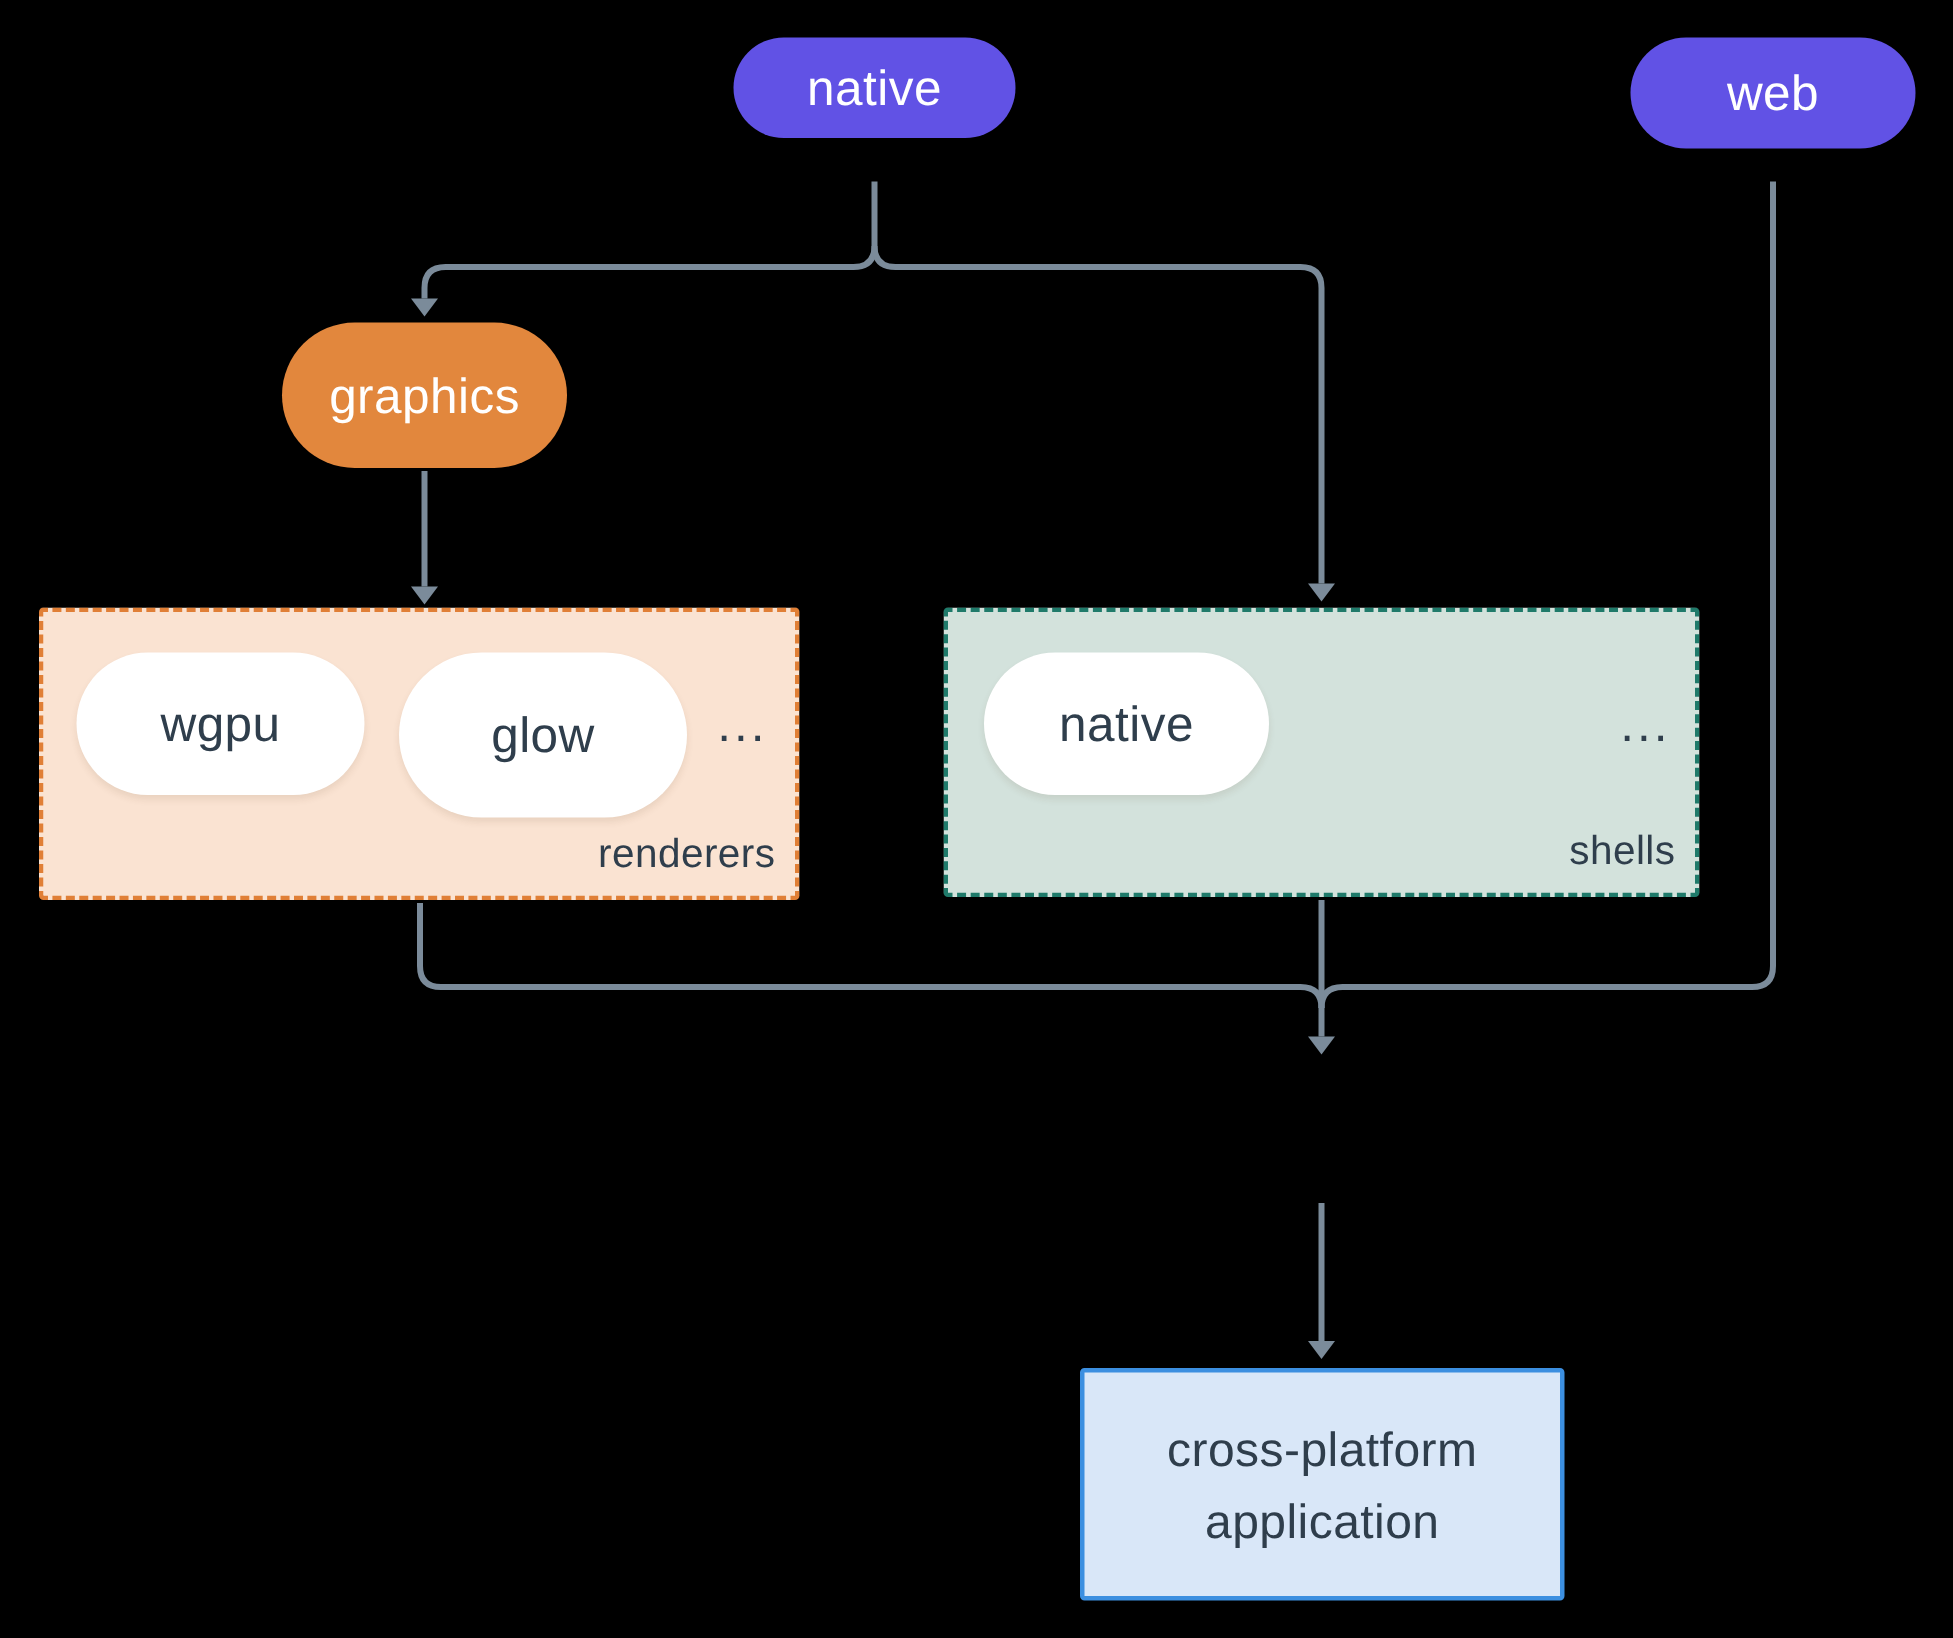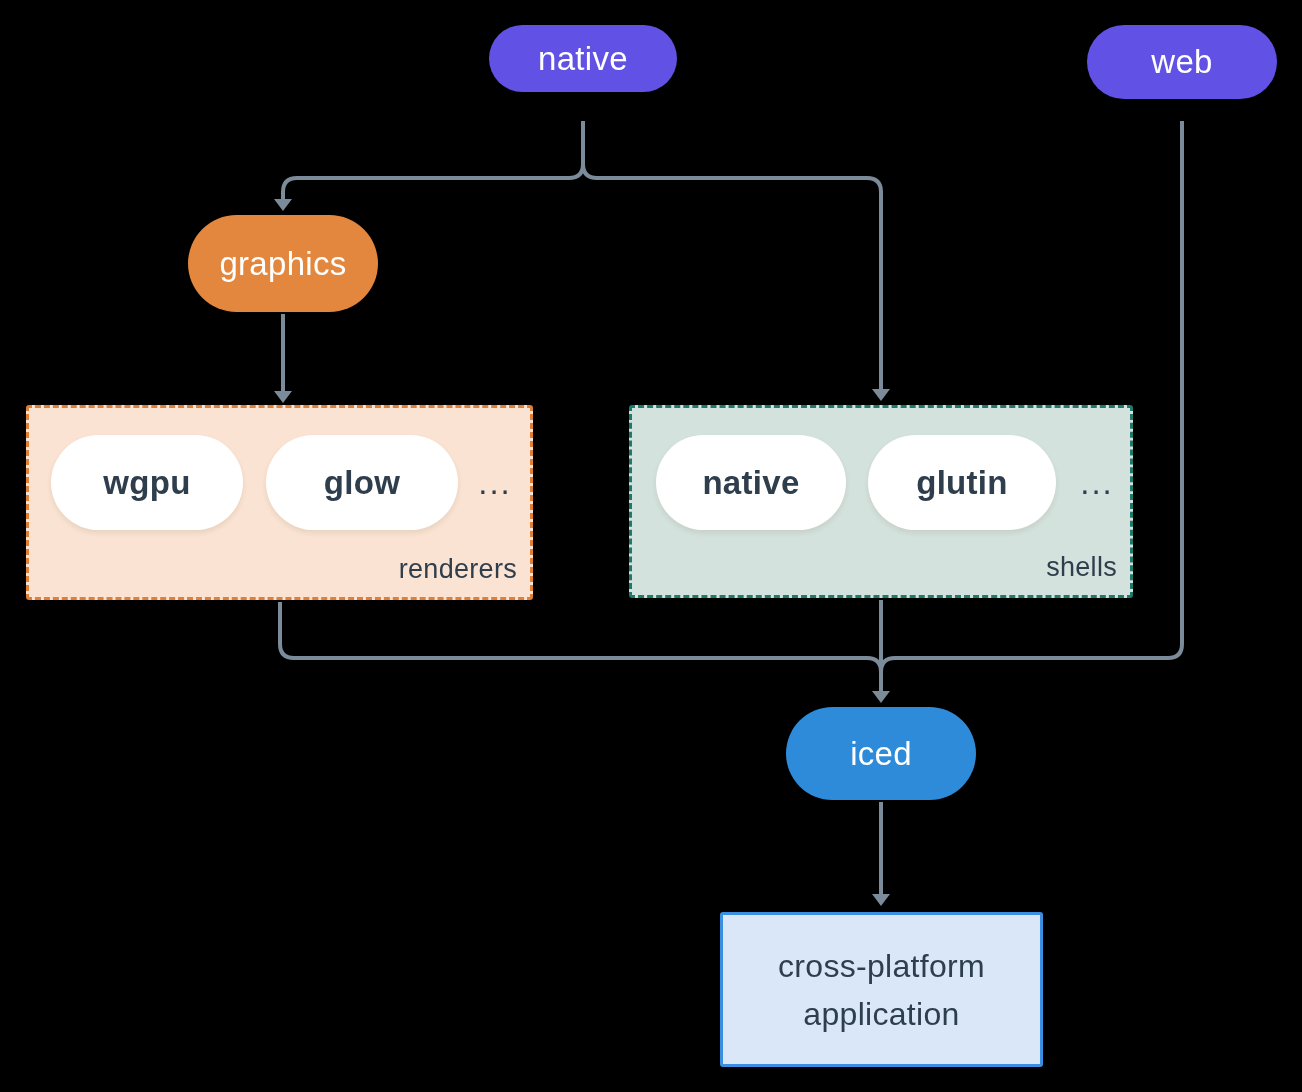"wgpu" .pill.white { font-weight: bold -> none }
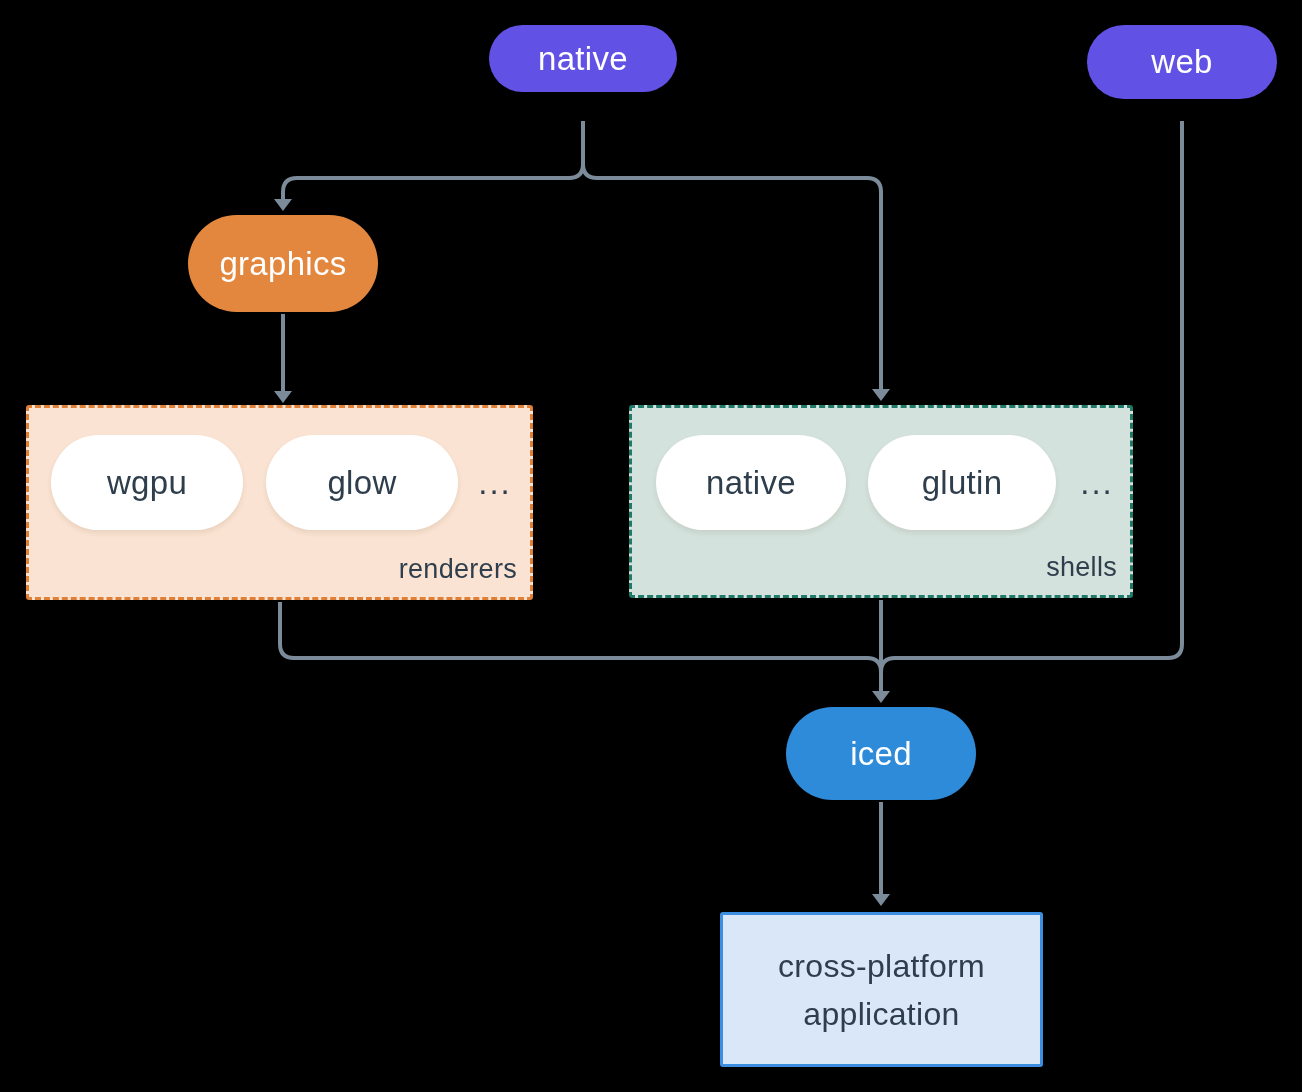"glow" .pill-glow { height: 95px -> 110px }
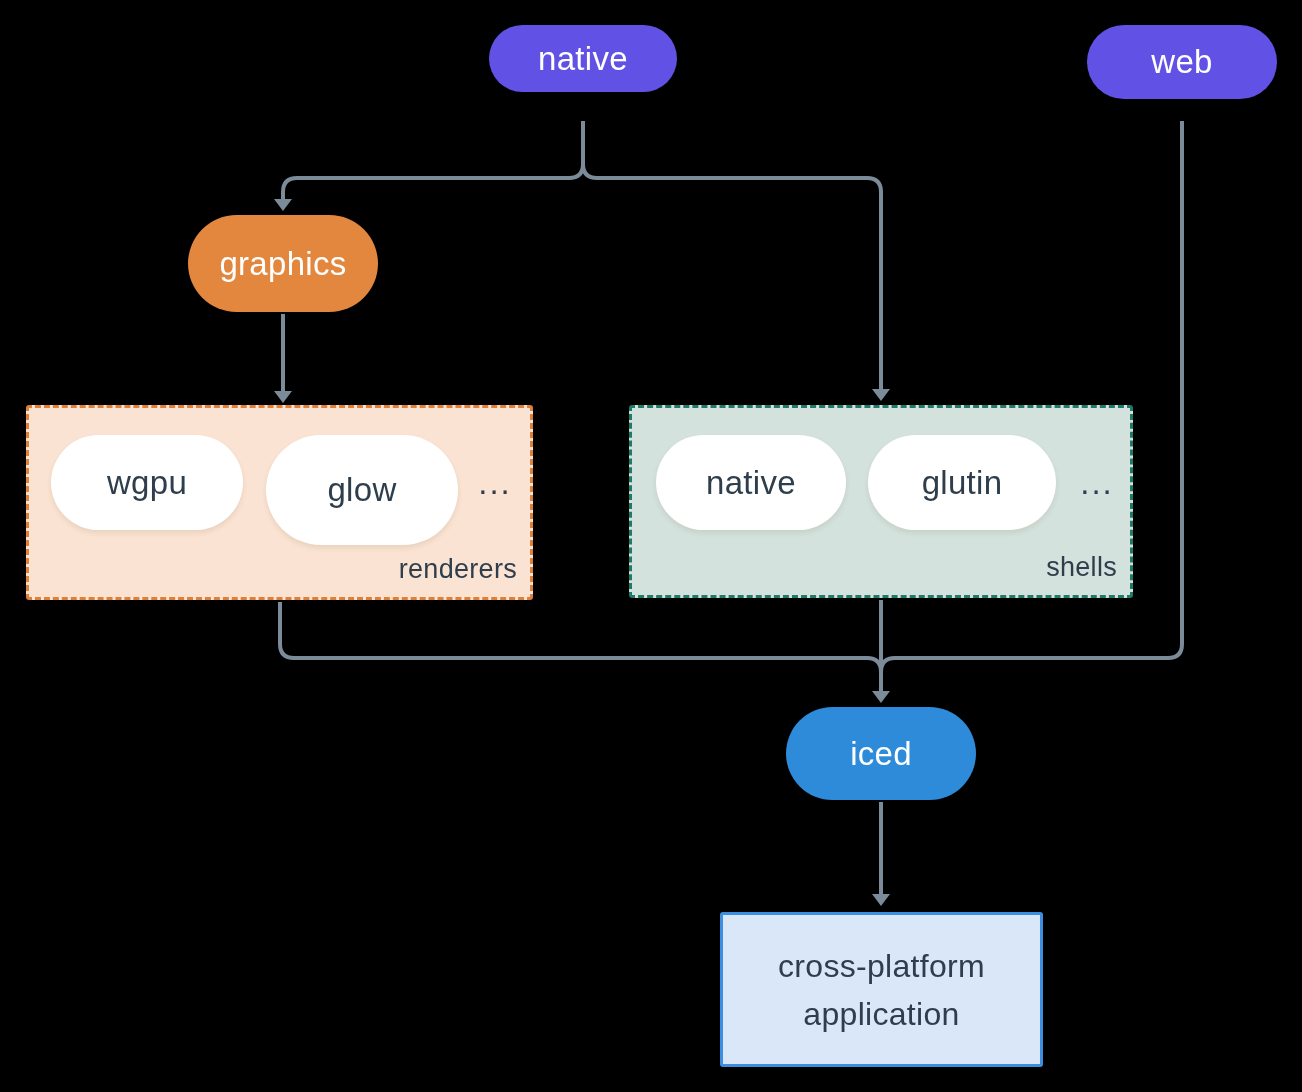"glutin" div.pill { html: <div> <span>glutin</span> </div> -> none }
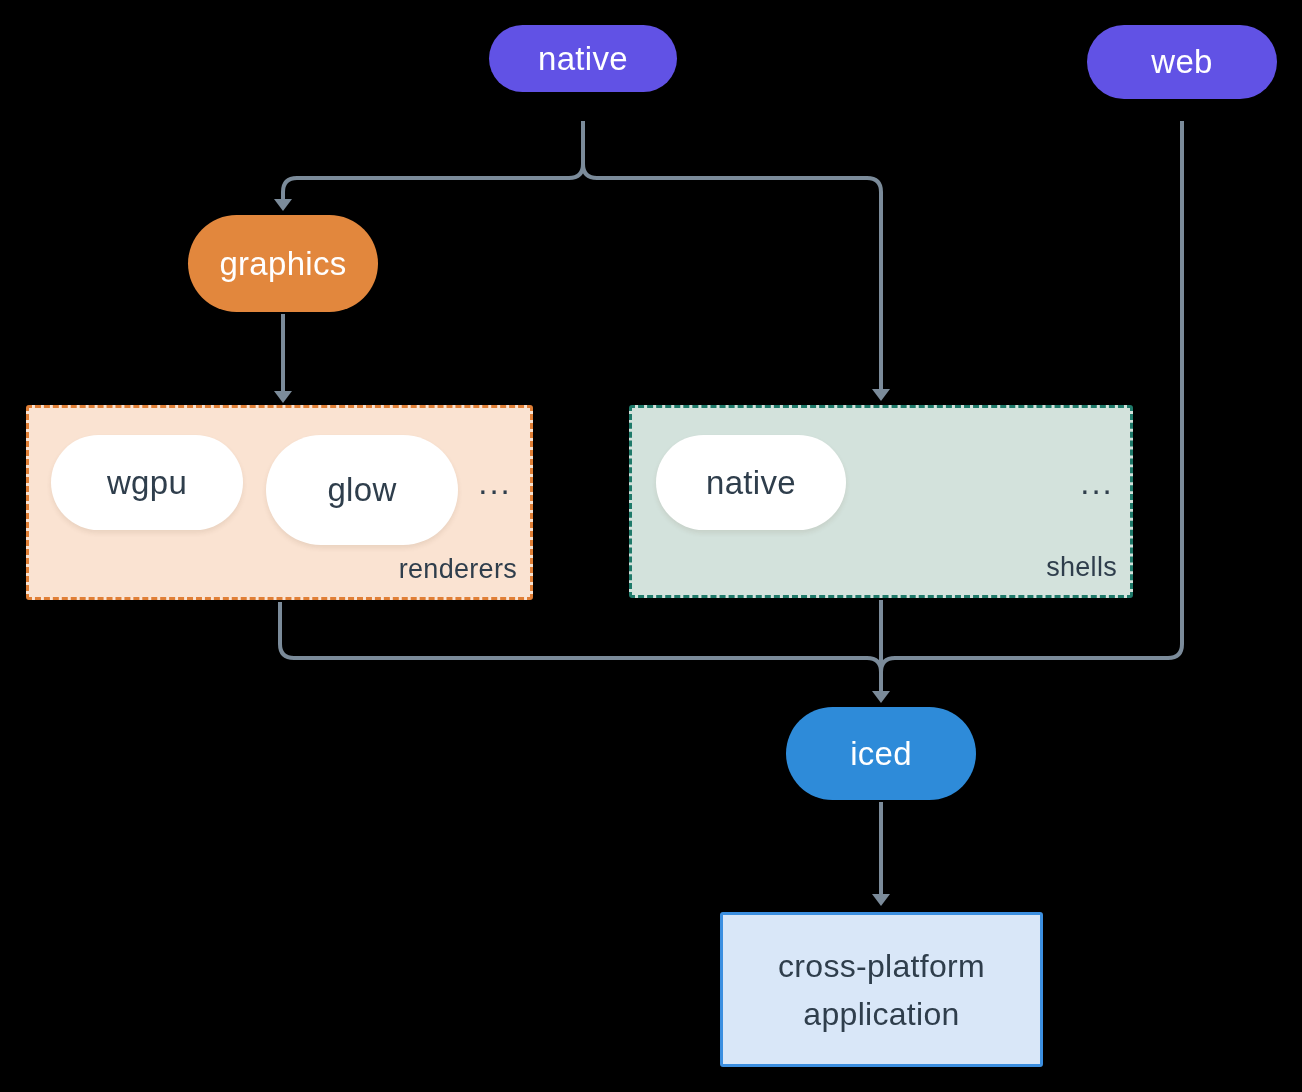"iced" div.pill { html: <div> <span>iced</span> </div> -> none }
